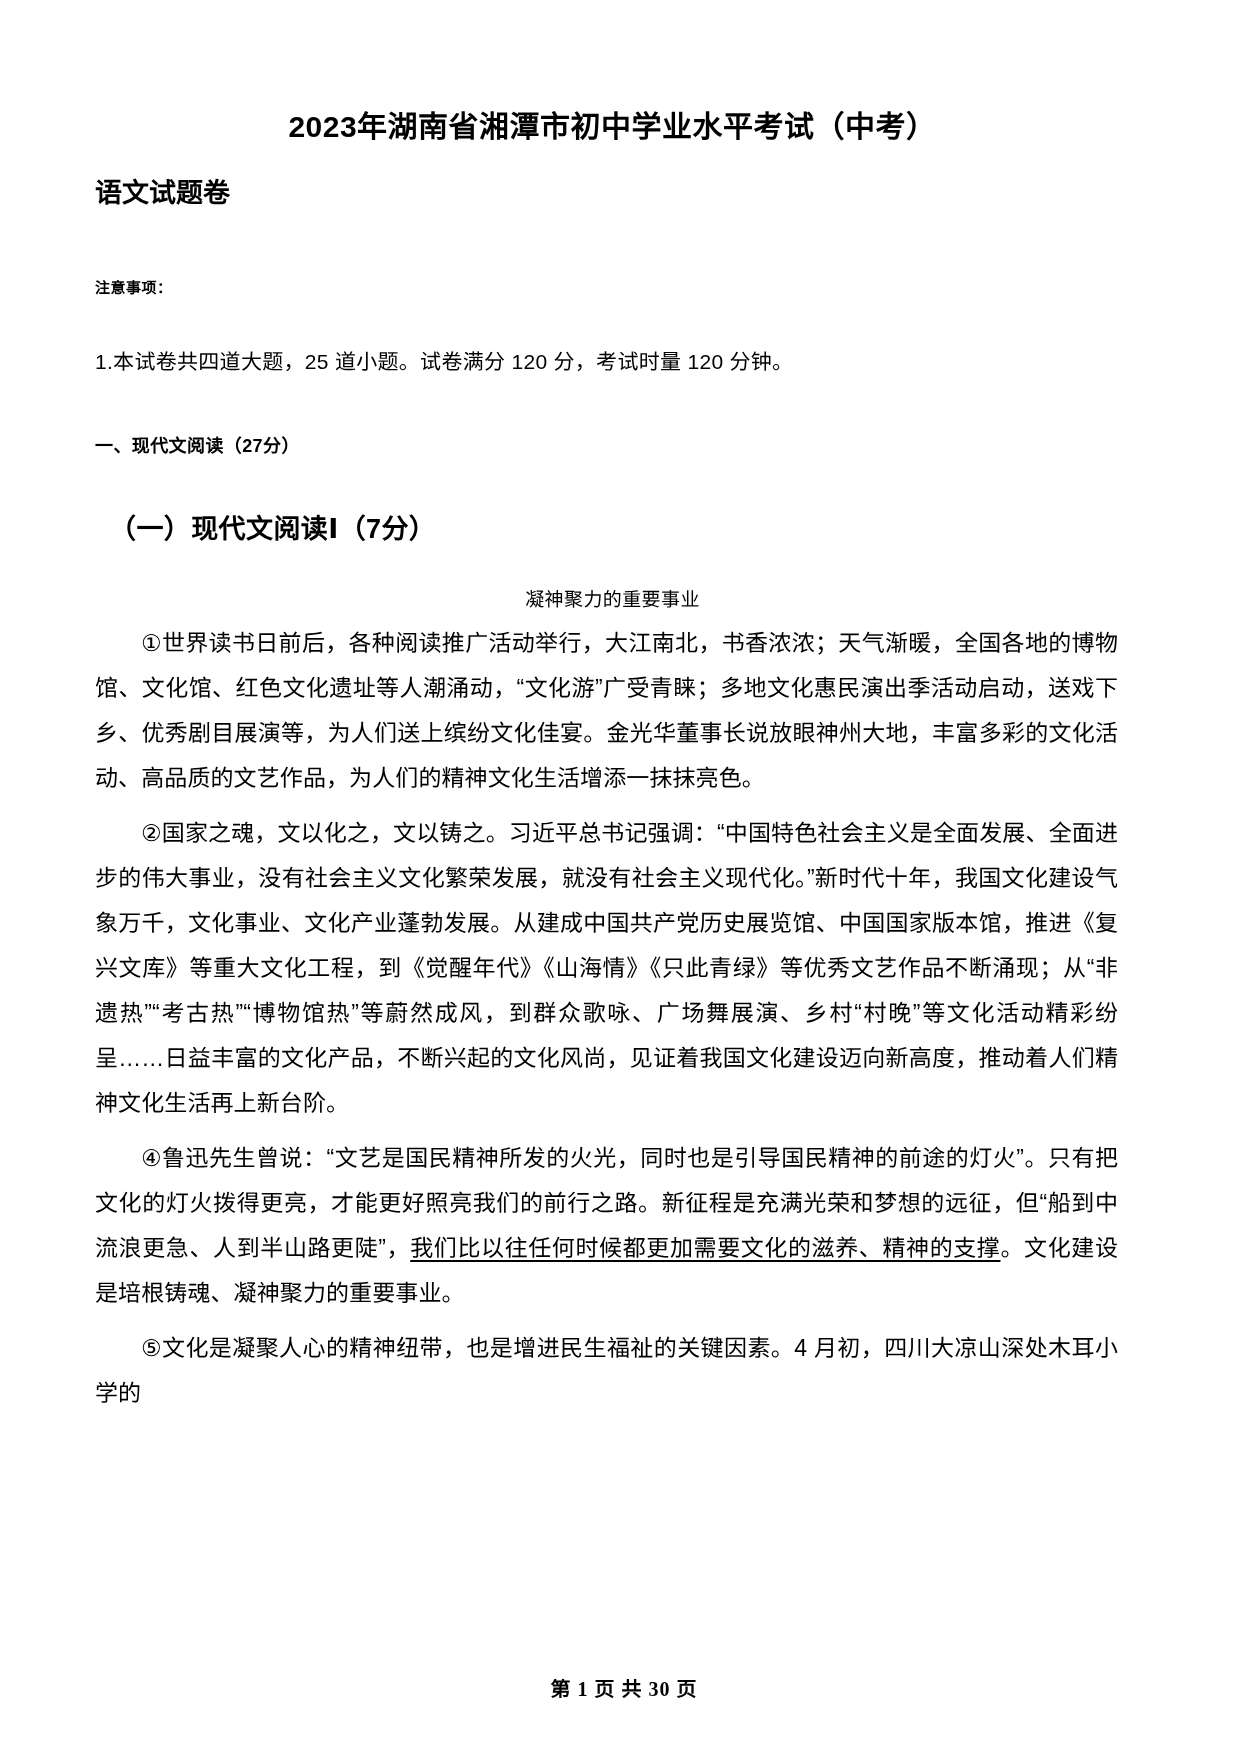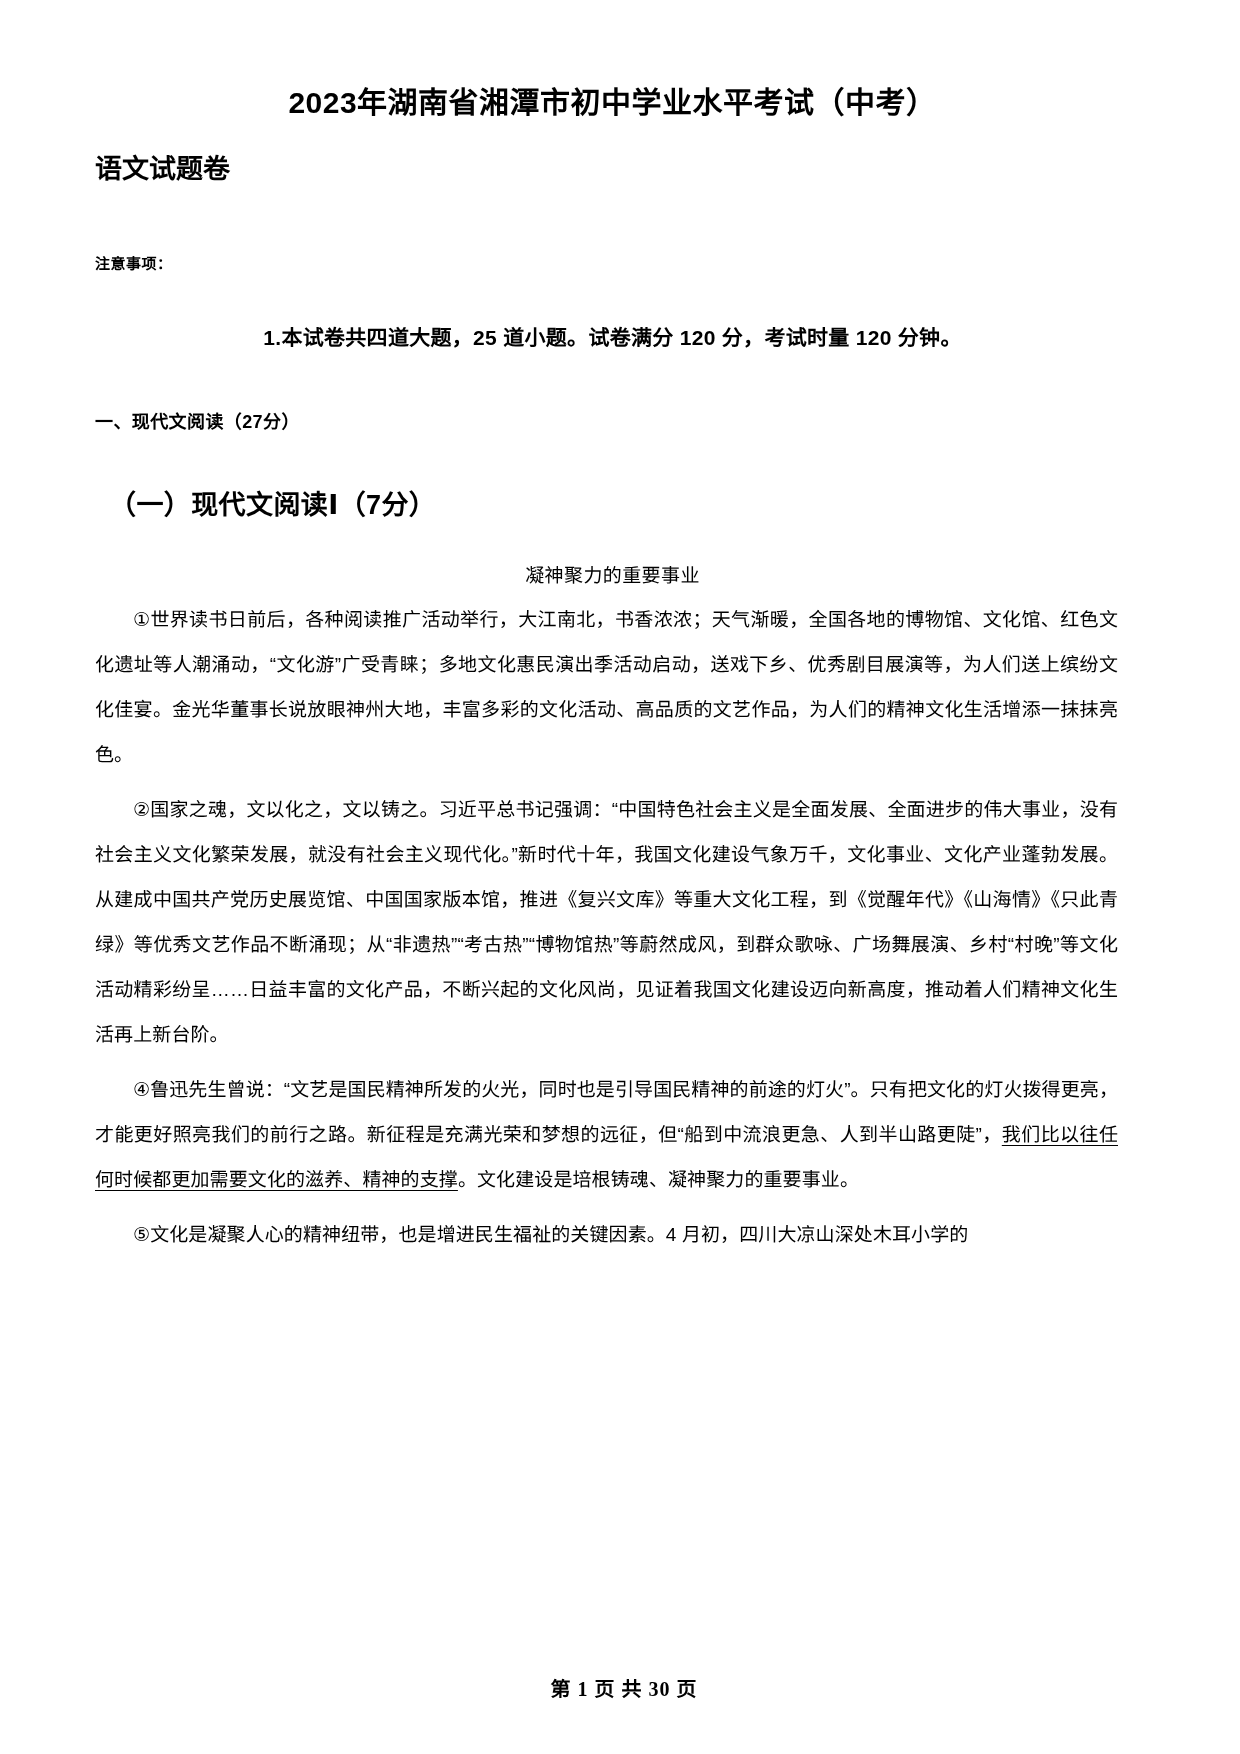"2023年湖南省湘潭市初中学业水平考试（中考）" .page { padding: 58px 110px 0 95px -> 82px 110px 0 95px }
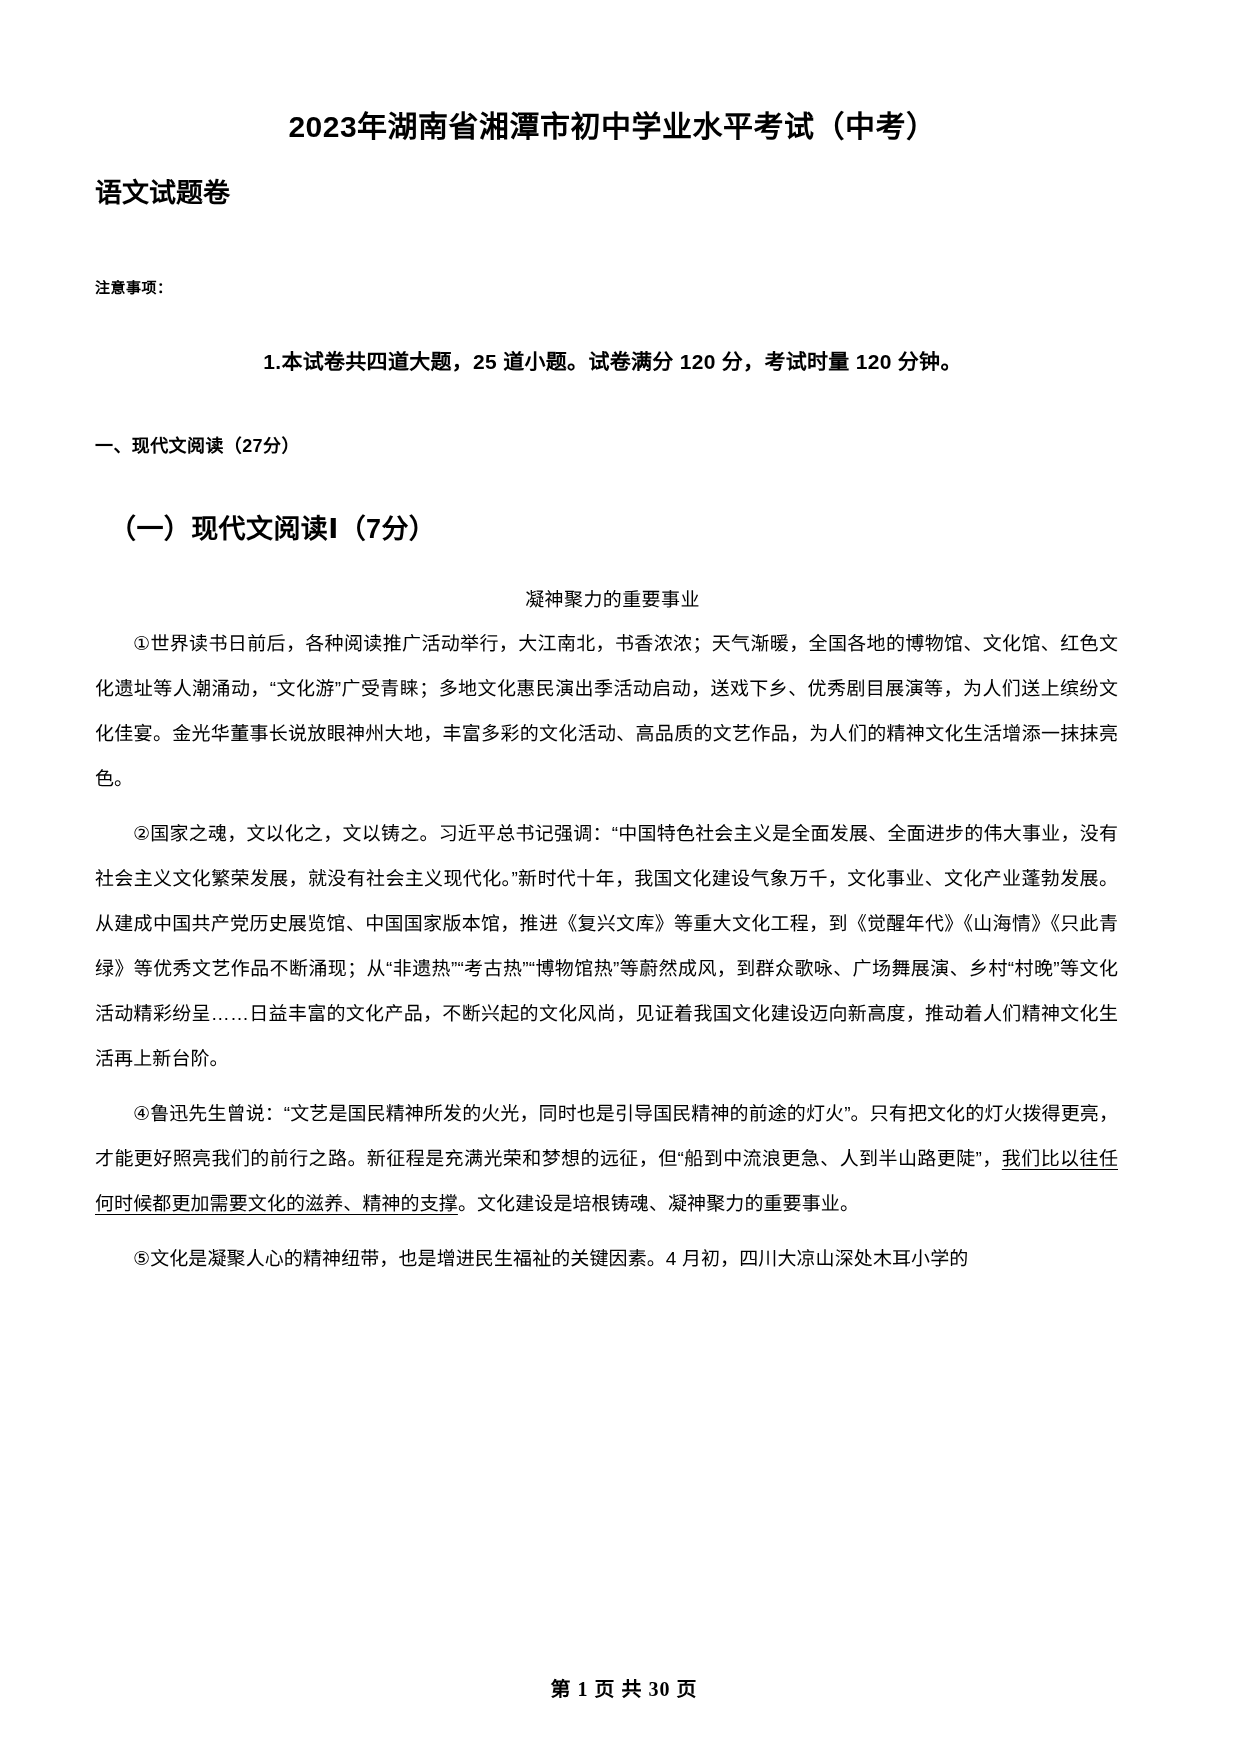"1.本试卷共四道大题，25 道小题。试卷满分 120 分，考试时量 120" .notice-item { font-weight: bold -> normal; text-align: center -> none }
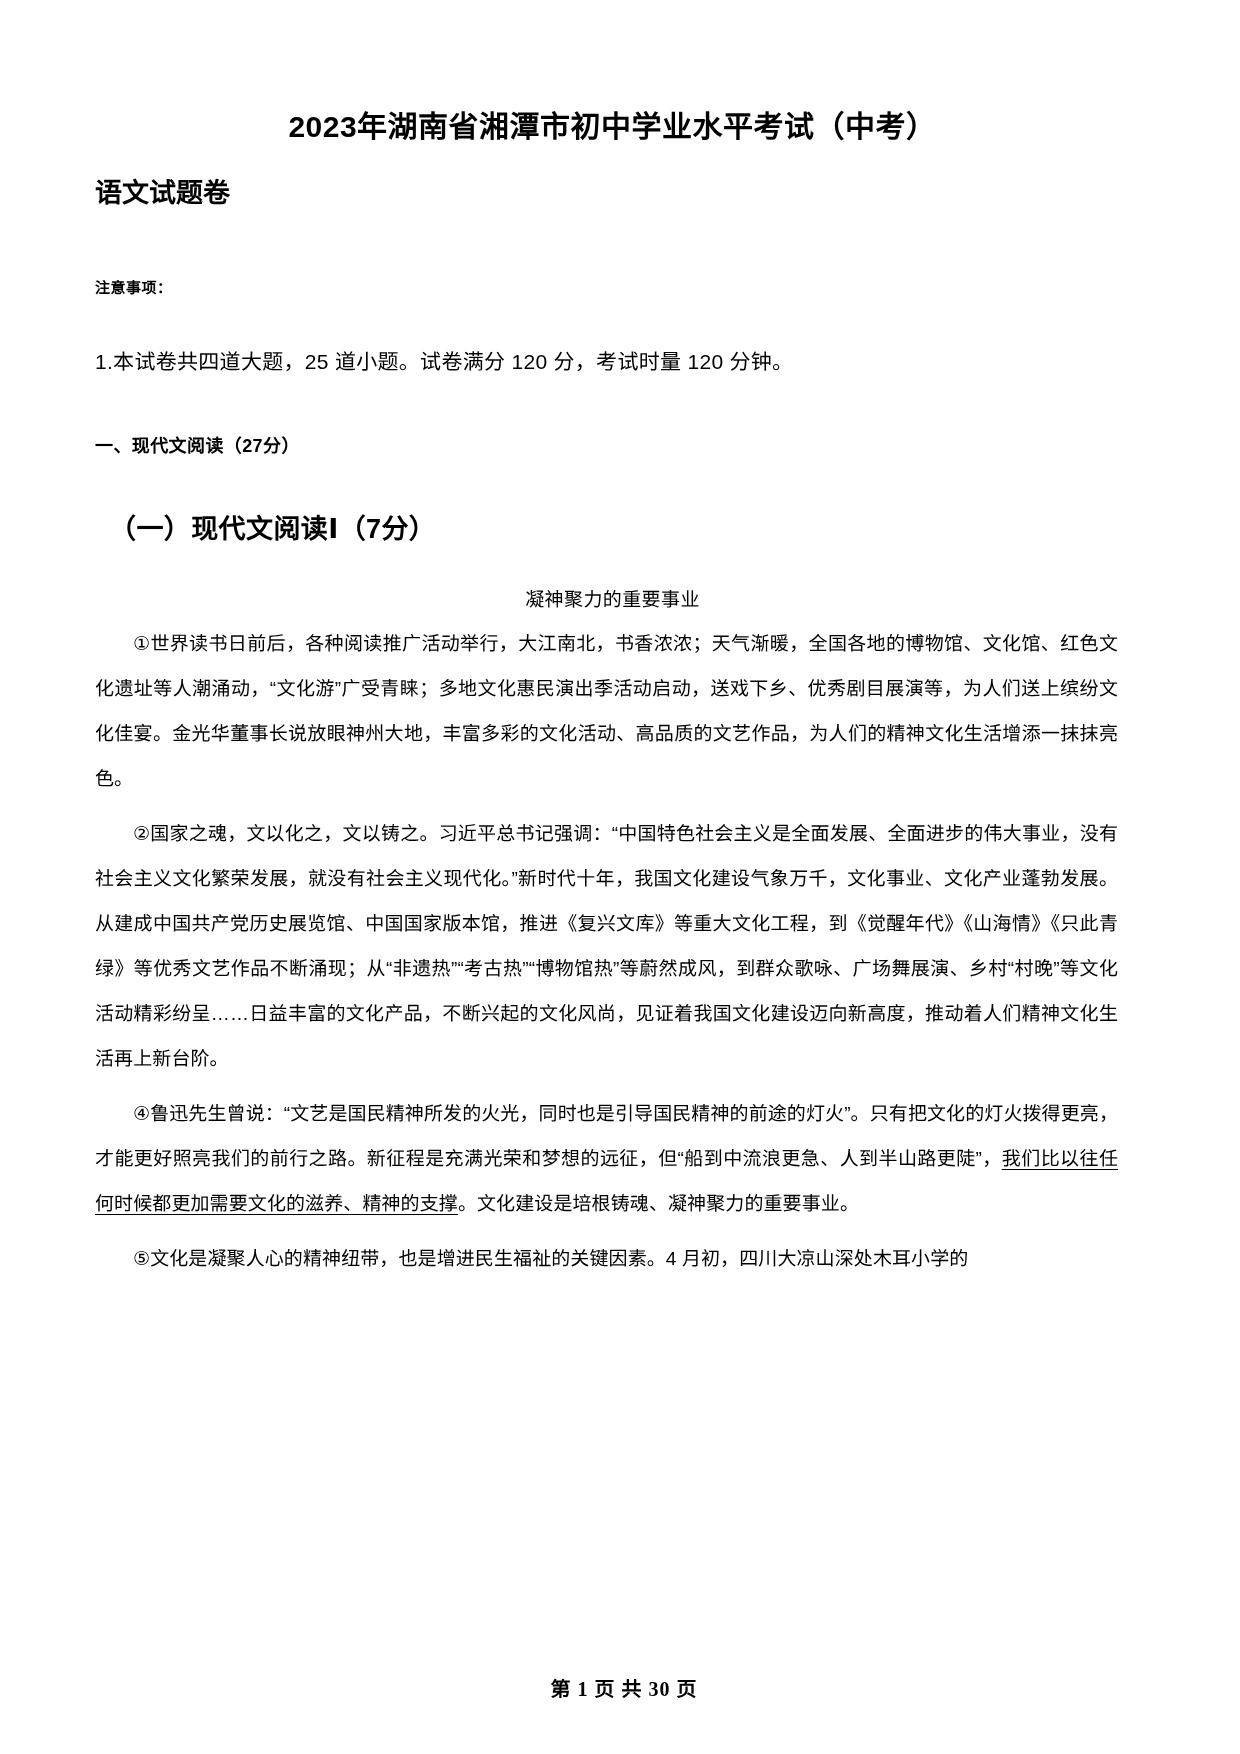"①世界读书日前后，各种阅读推广活动举行，大江南北，书香浓浓；天气渐暖，全国各地的" .body-para { font-size: 19px -> 23px }
